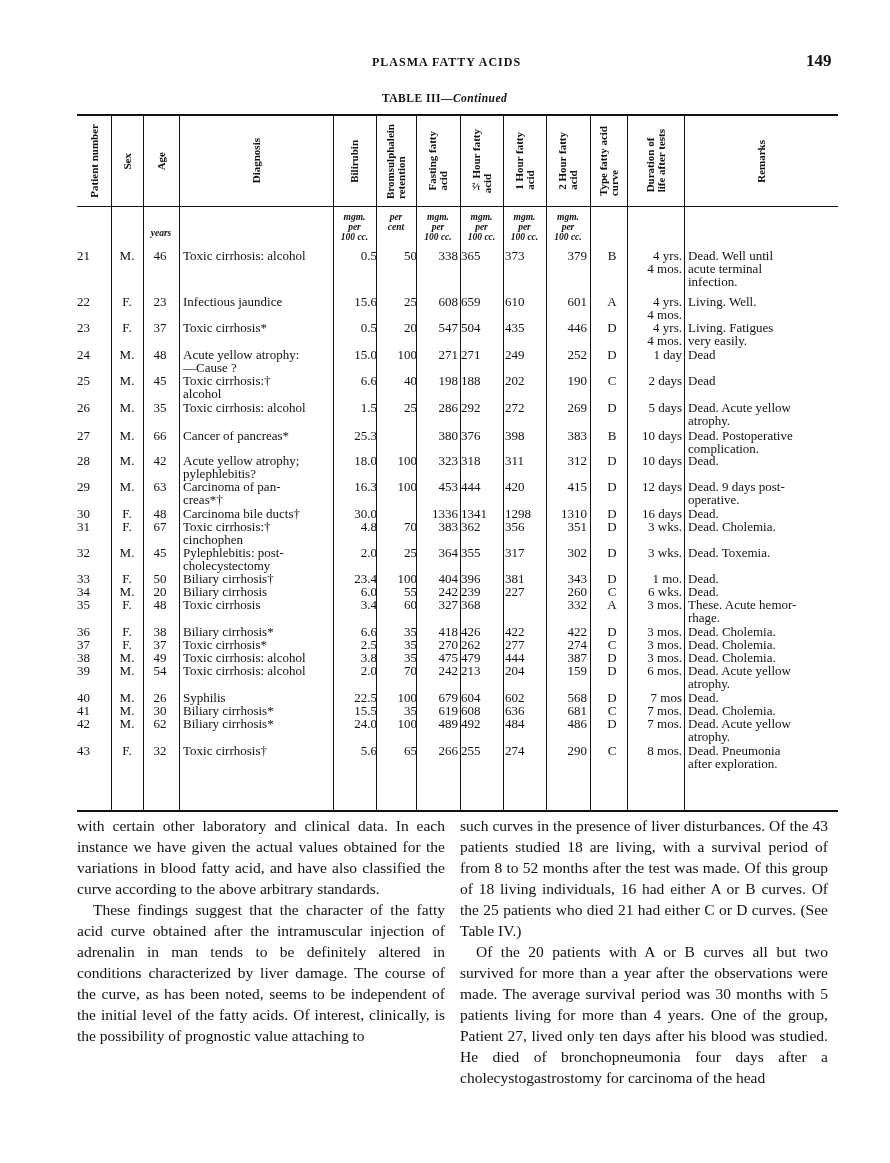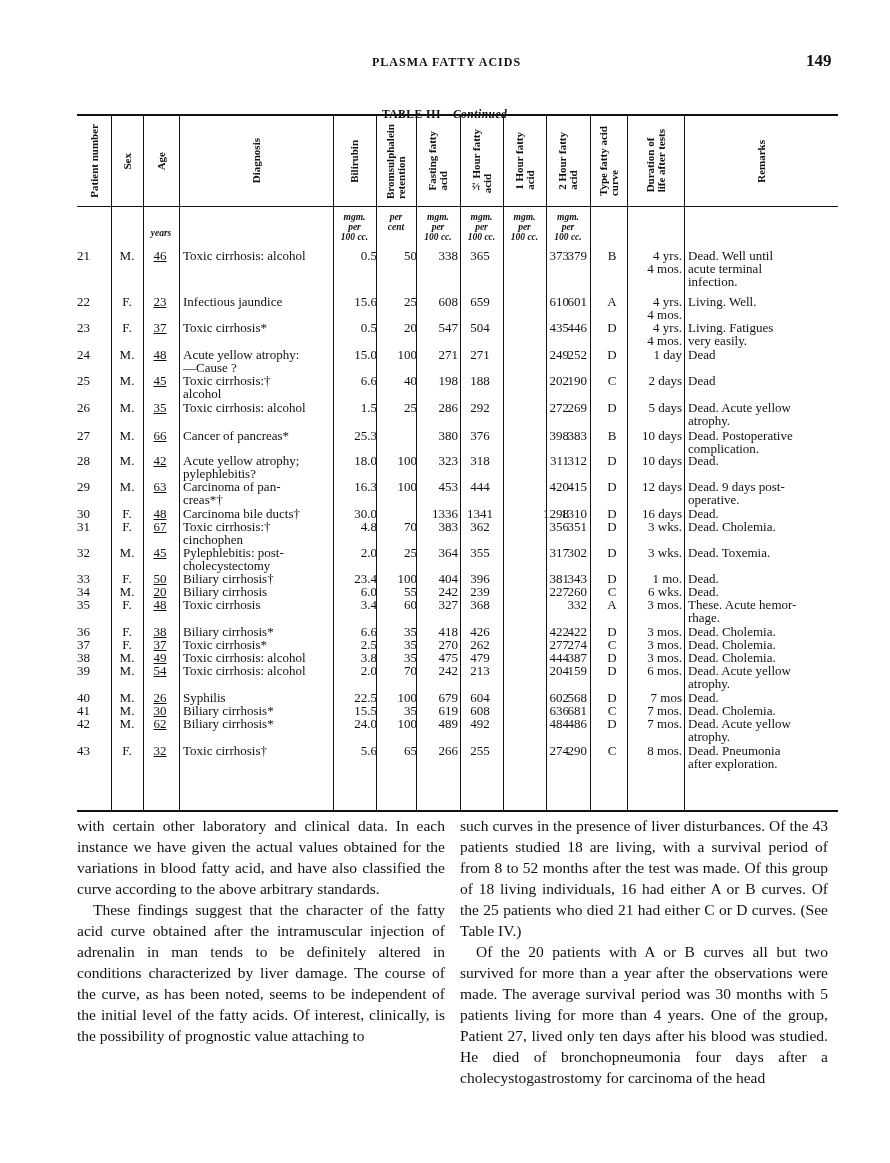"TABLE III—Continued" .table-caption { margin-top: 16px -> none }
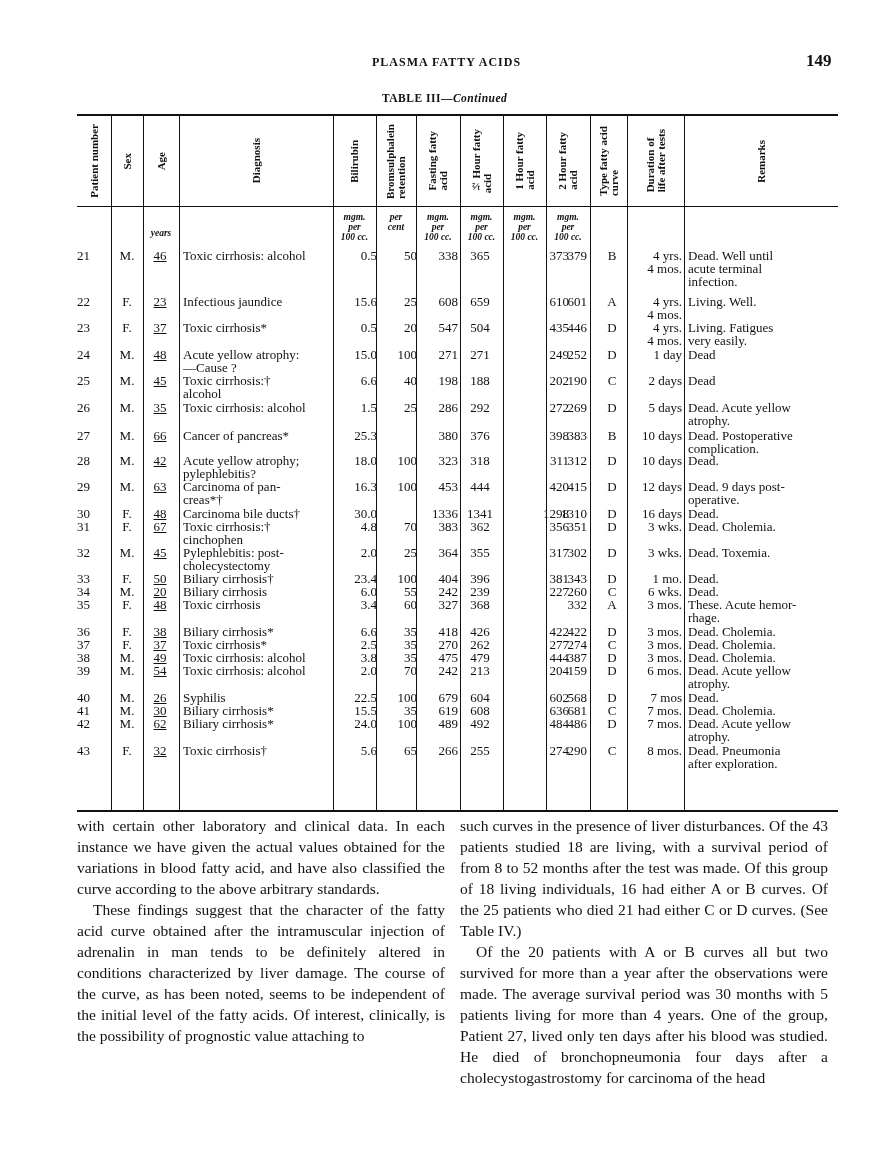"46" .c-age { text-decoration: underline -> none }
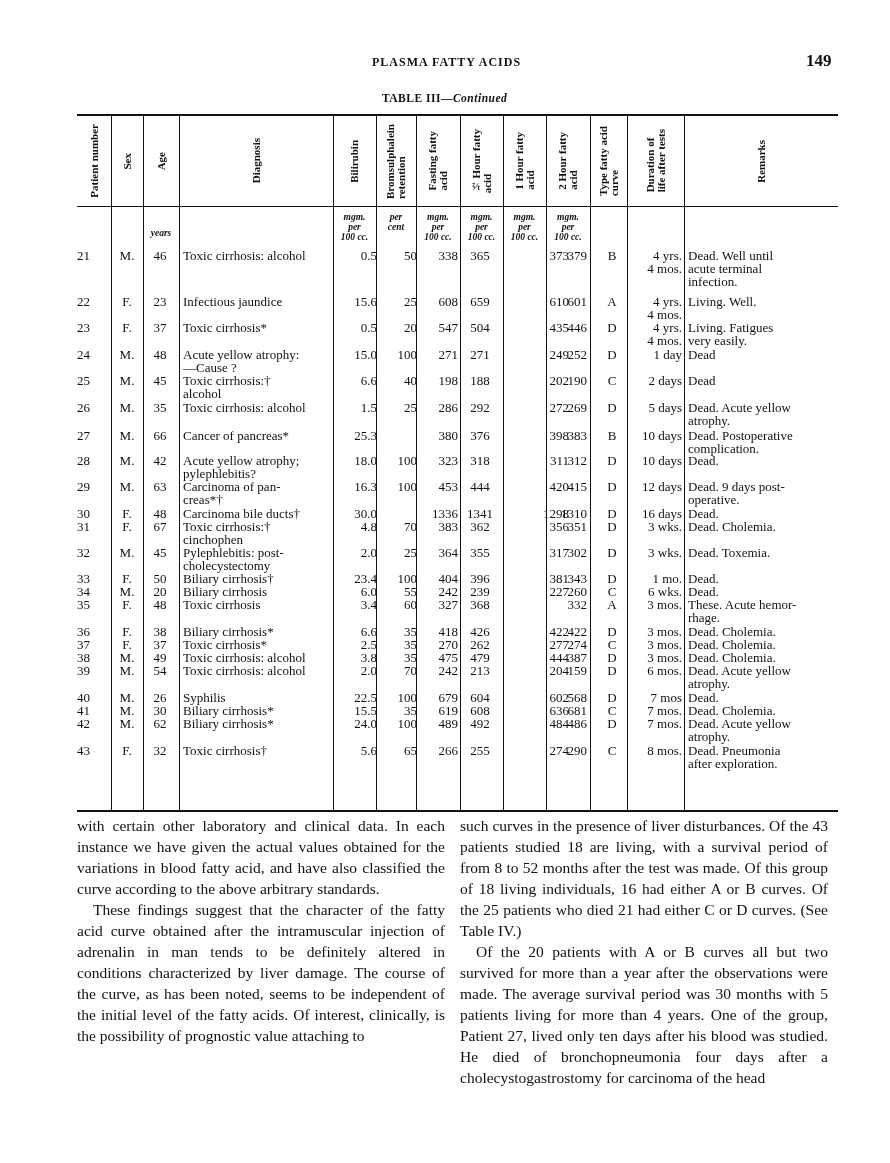"365" .c-half { text-align: center -> left }
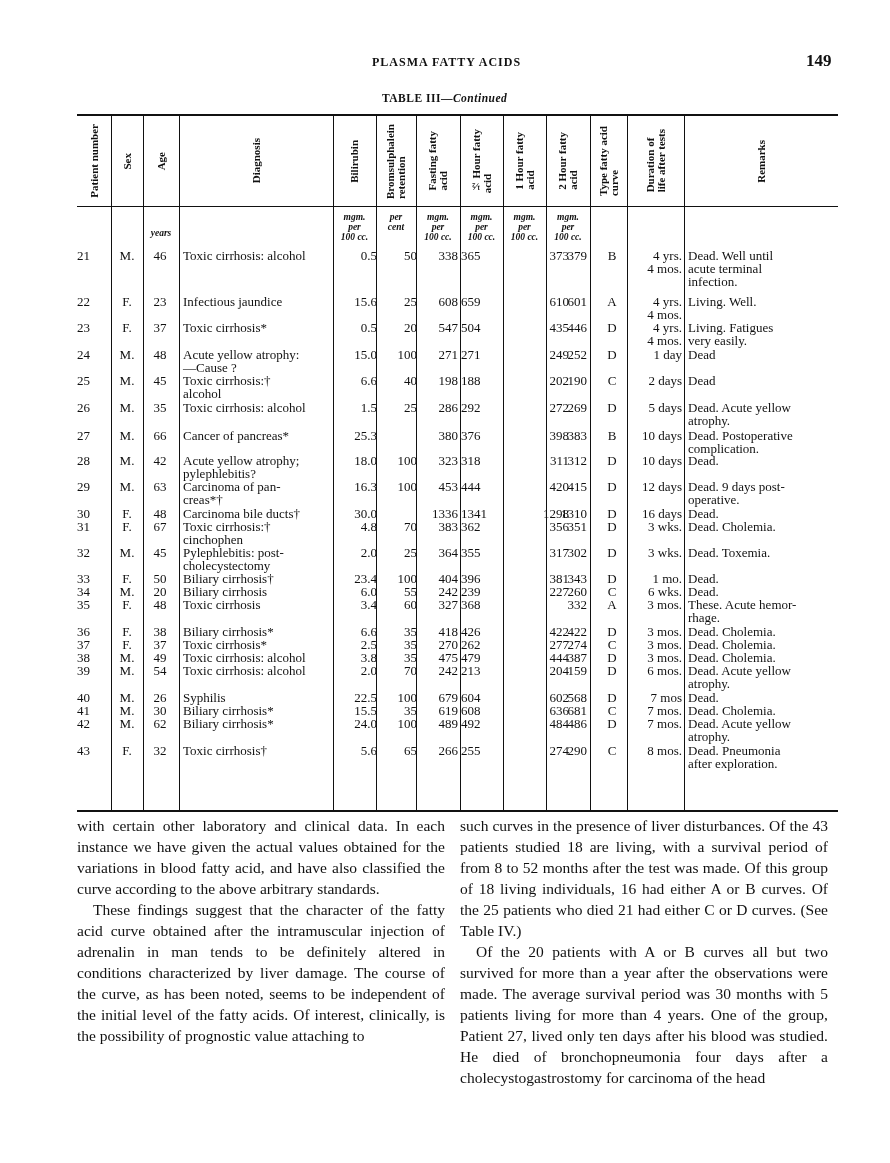"373" .c-one { left: 440px -> 428px; padding-left: 14px -> none; text-align: right -> left }
